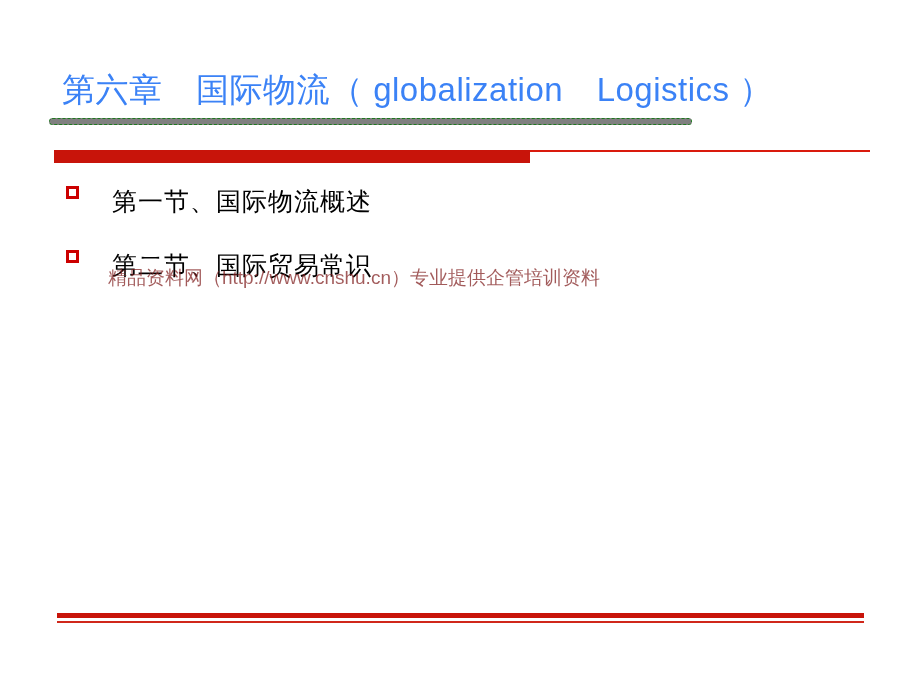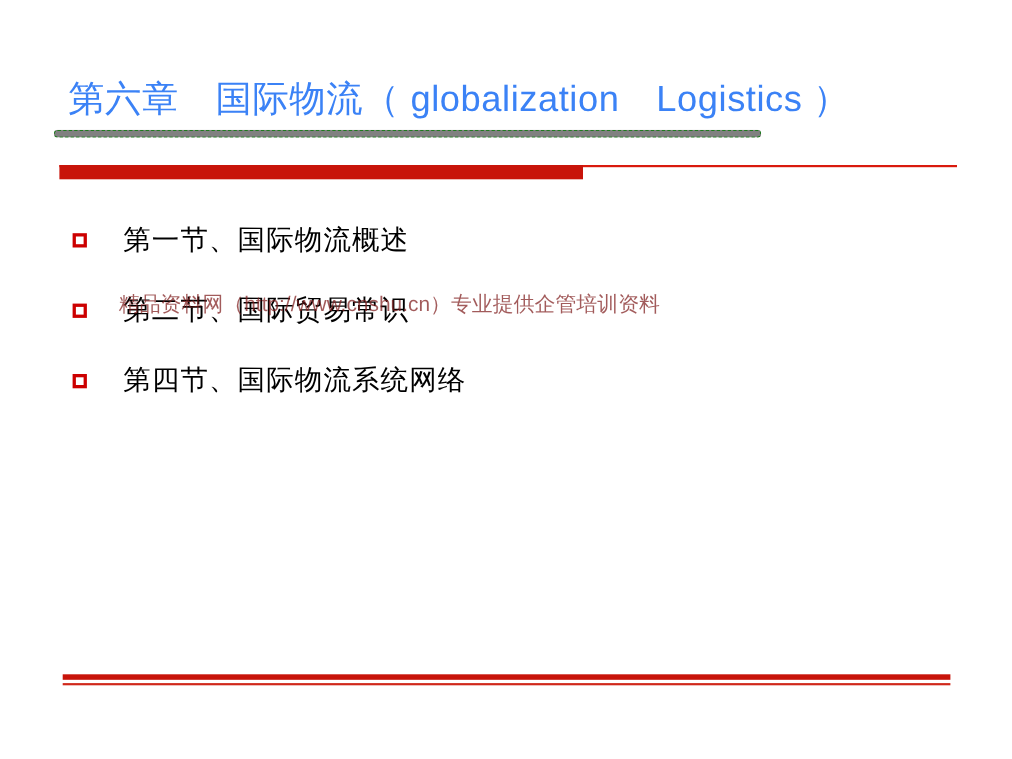"第一节、国际物流概述" .bullet-row { align-items: center -> flex-start }
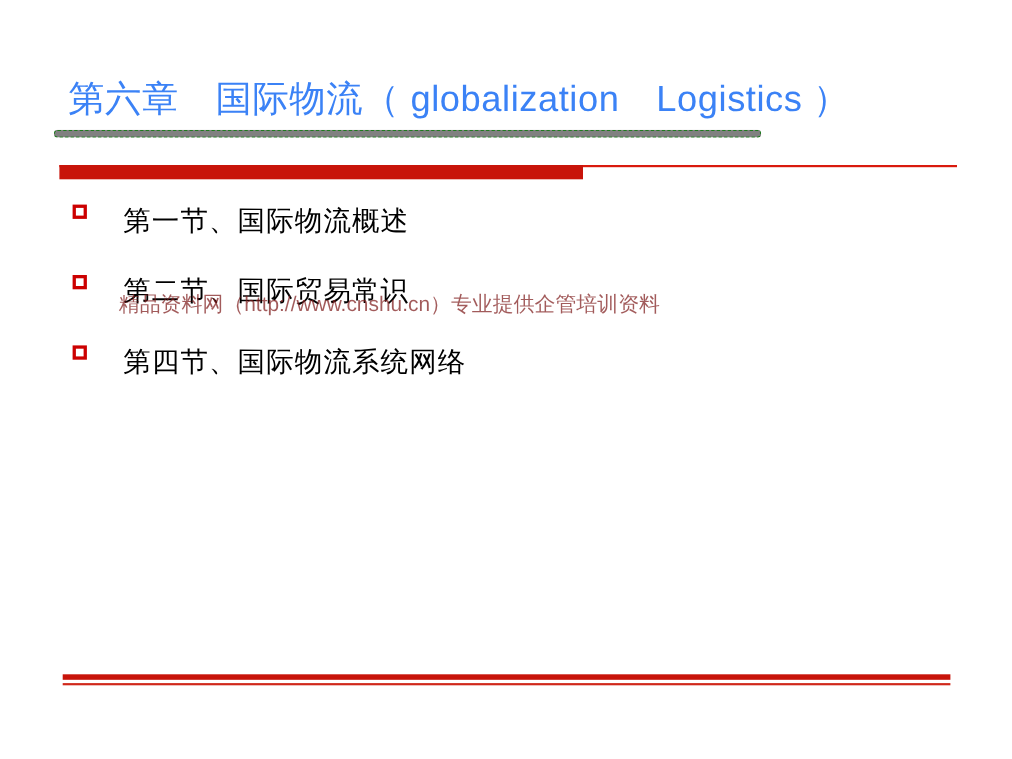"第四节、国际物流系统网络" div.bullet-row { html: <div> <span></span> <span>第四节、国际物流系统网络</span> </div> -> none }
